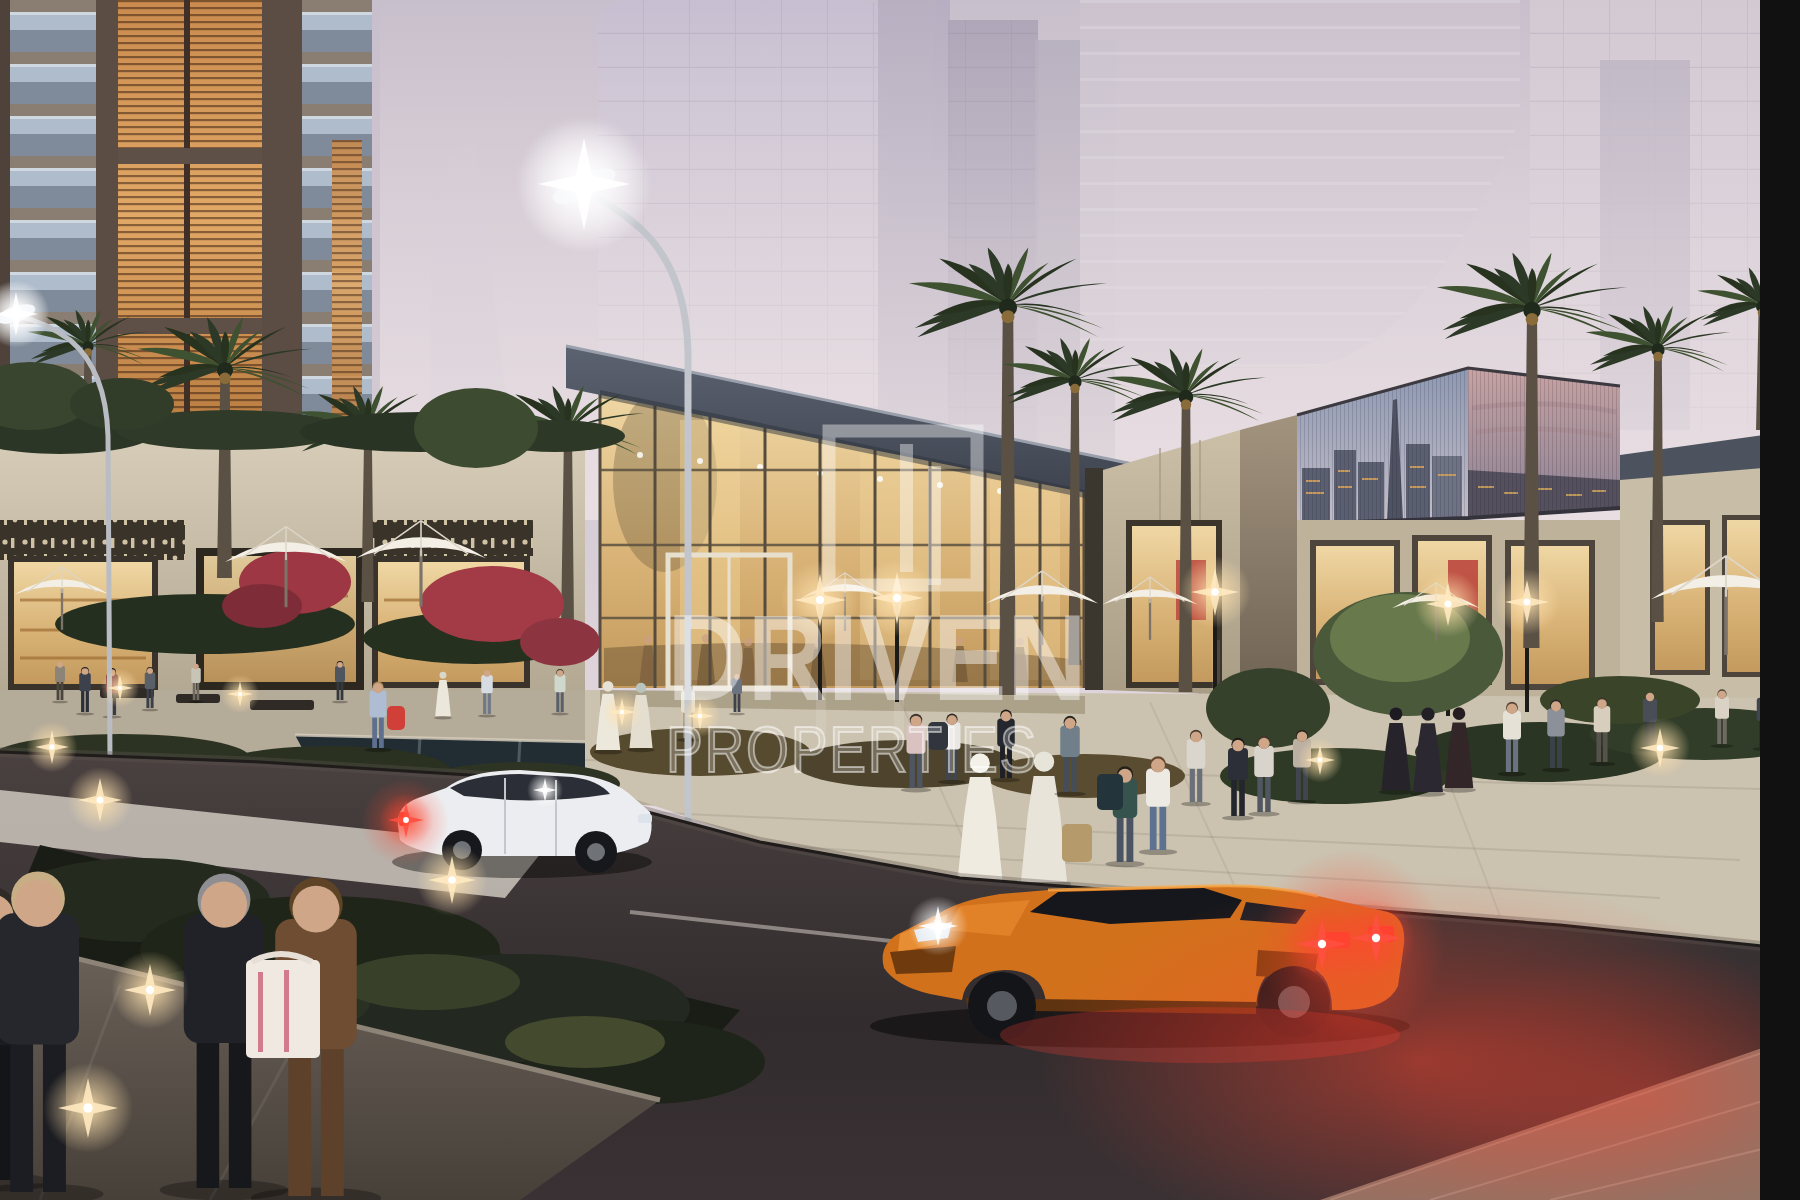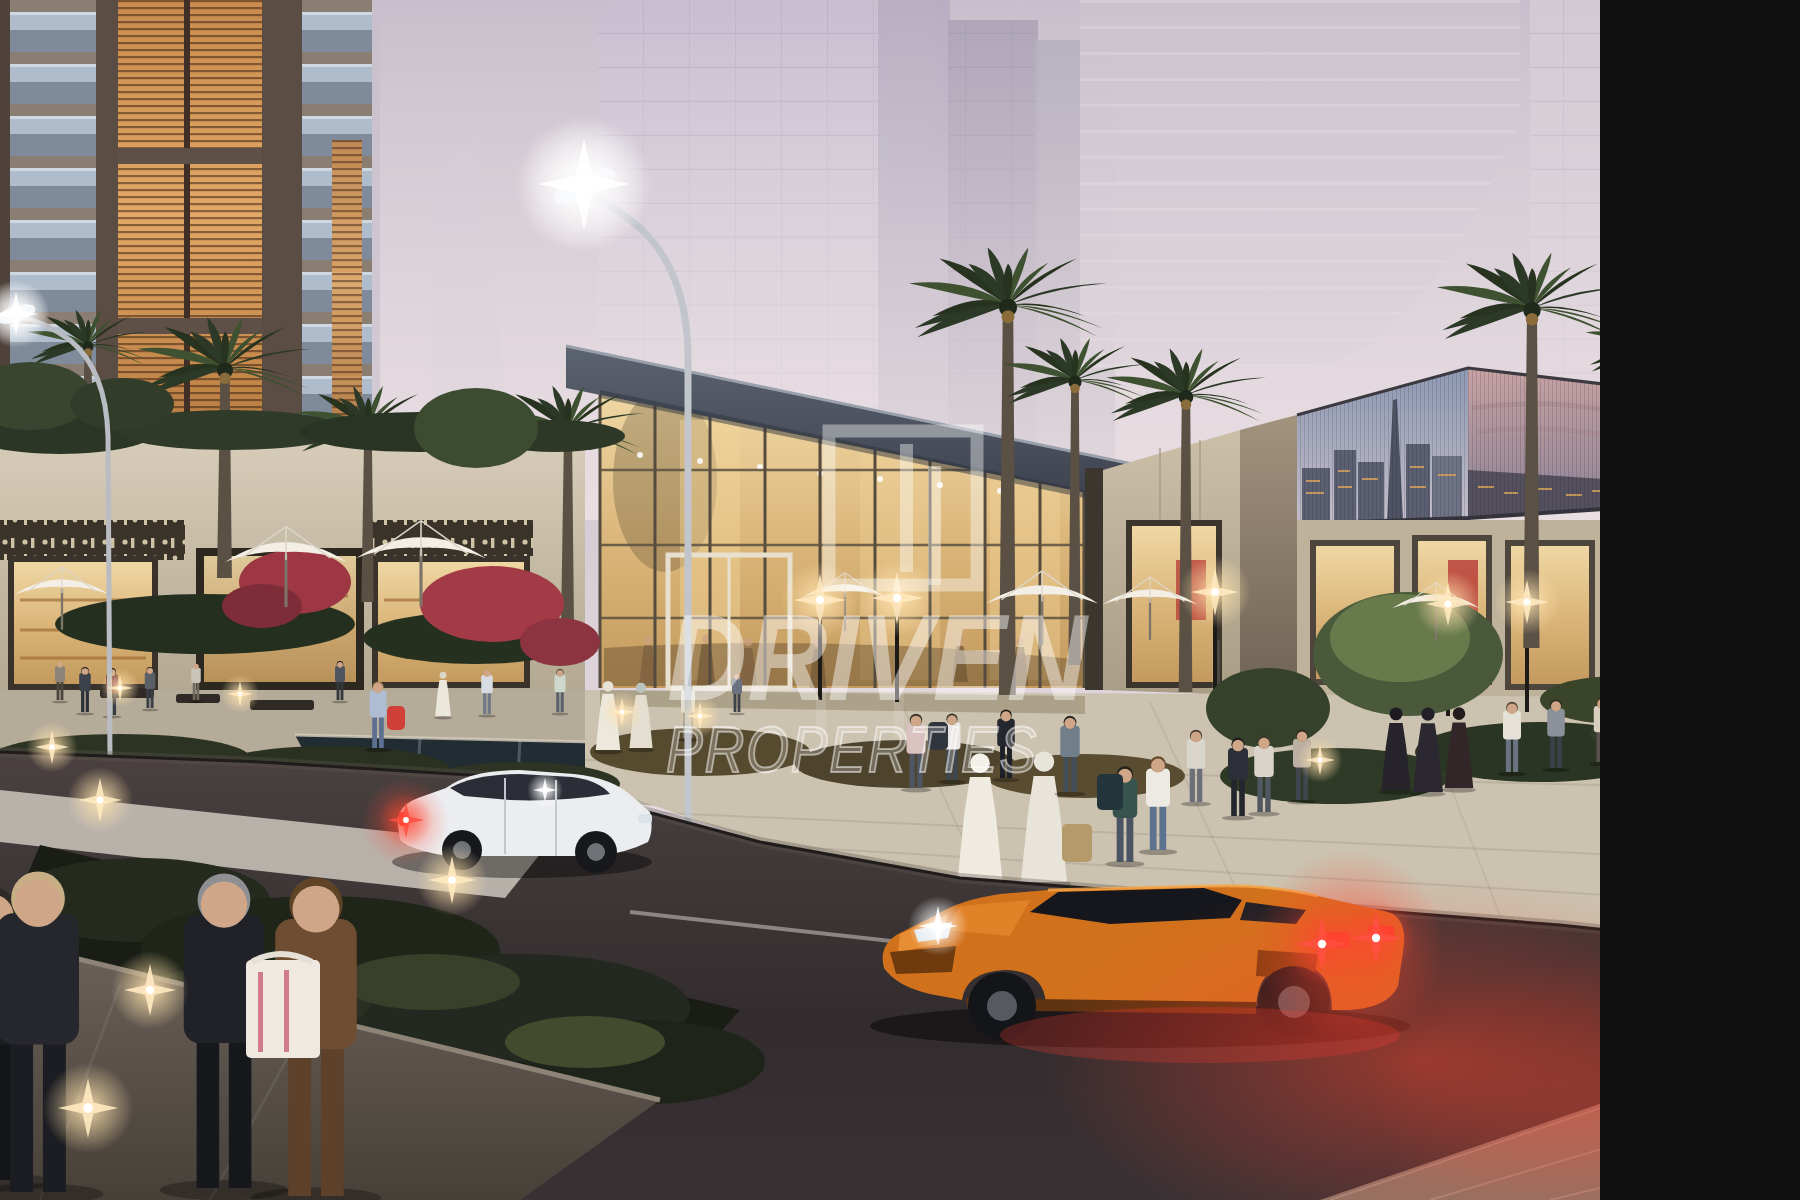"DRIVEN" #stage { font-style: italic -> none; width: 1600px -> 1760px }
